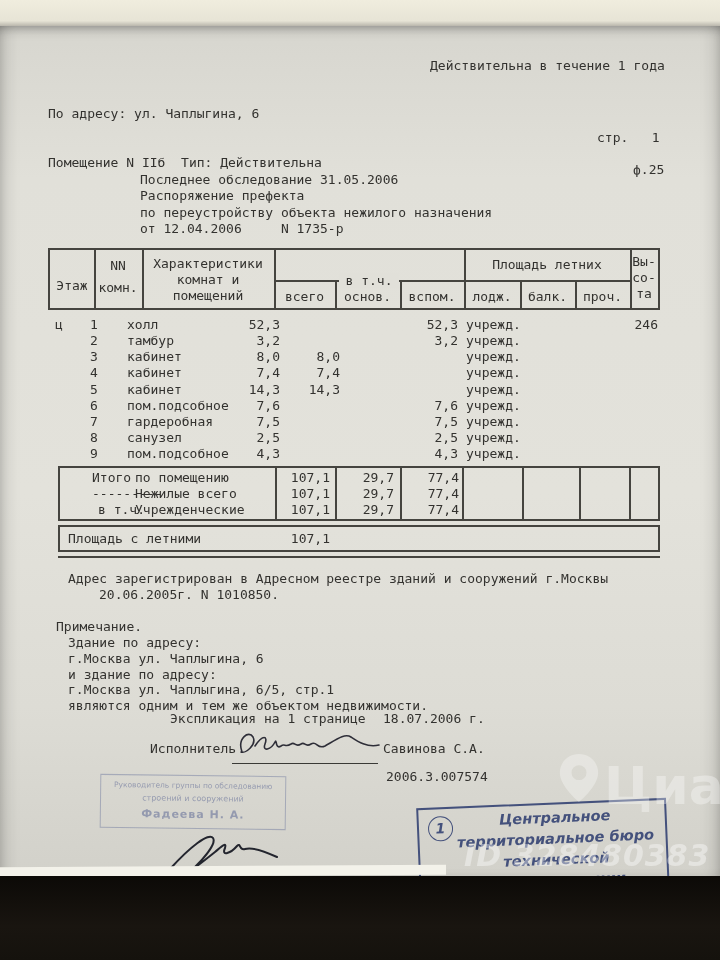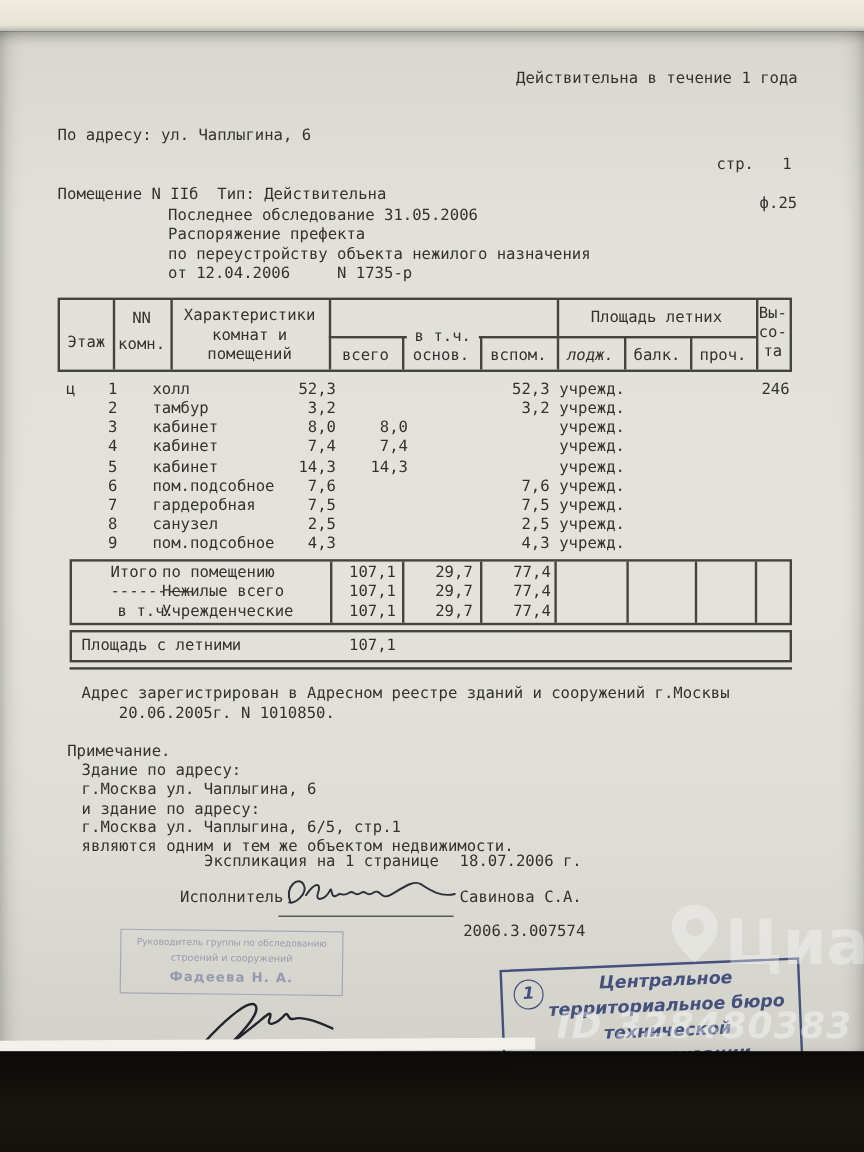"лодж." div.cellhdr { font-style: italic -> none }
